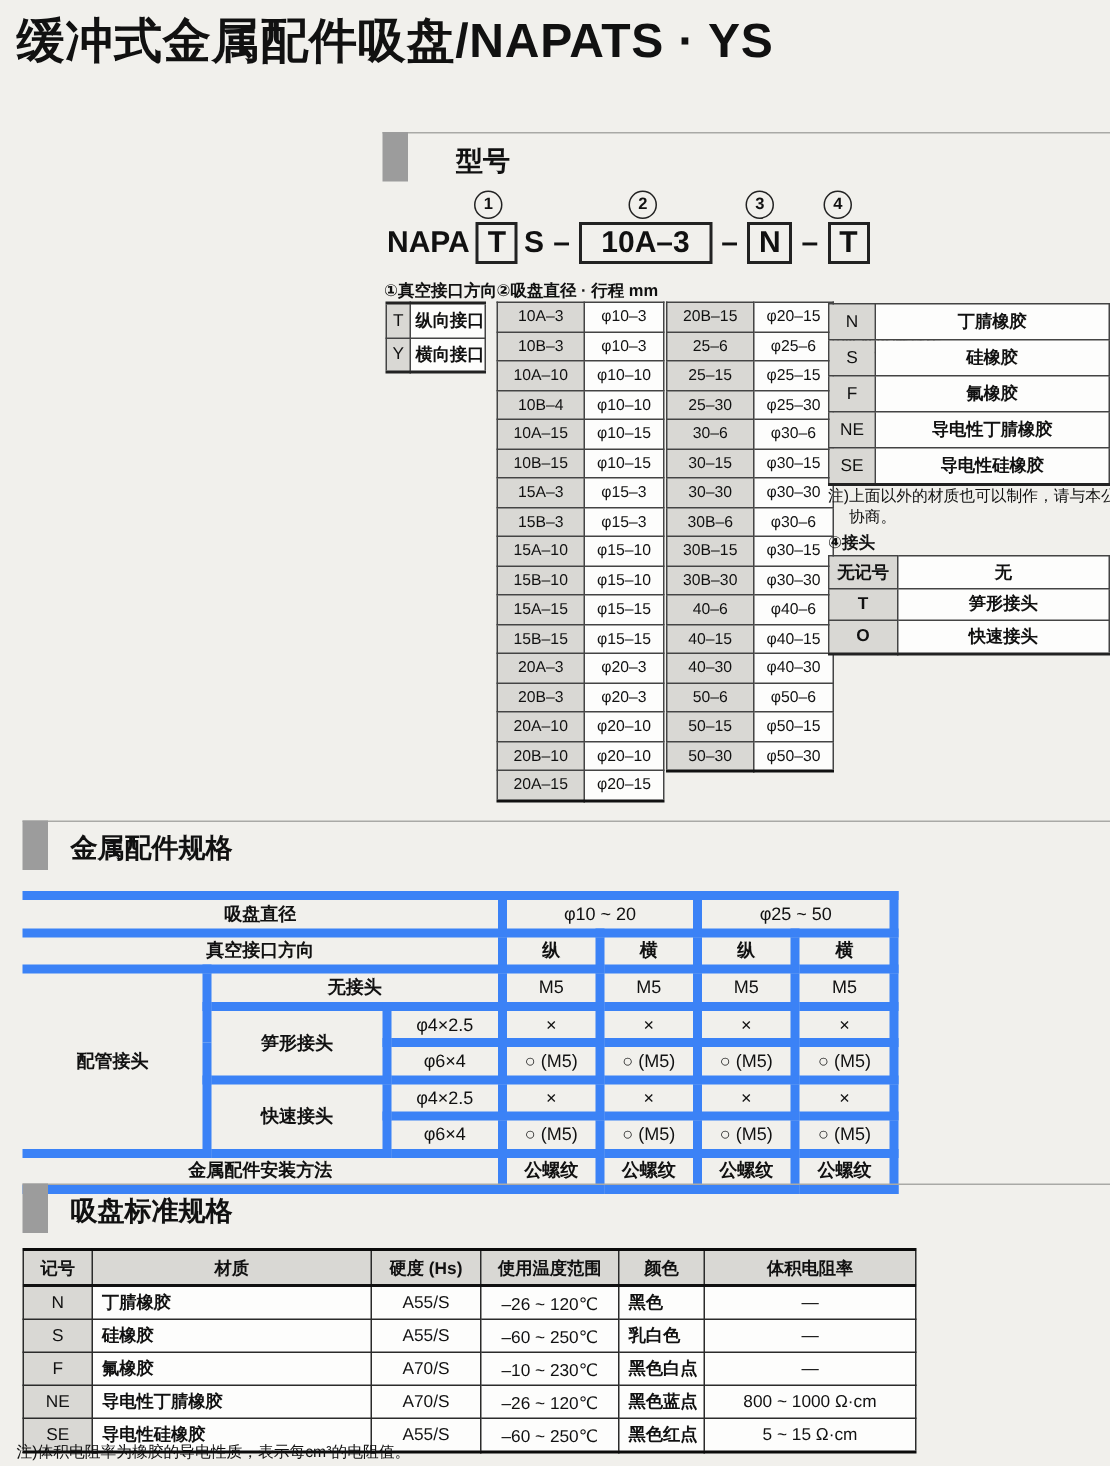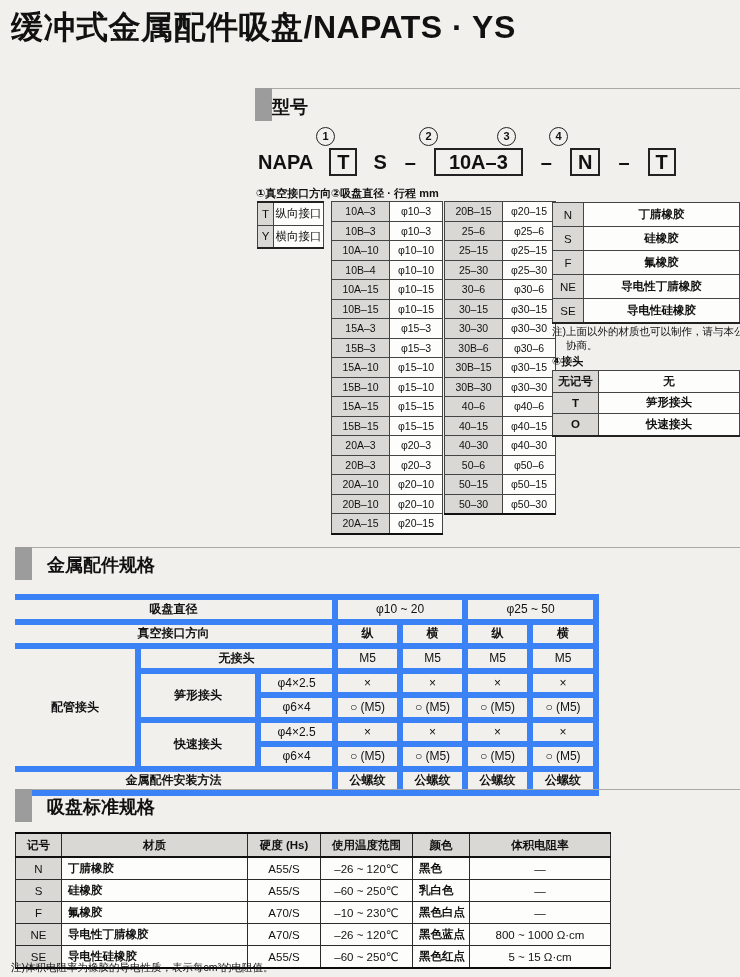"型号" div.abs { left: 272px -> 304px }
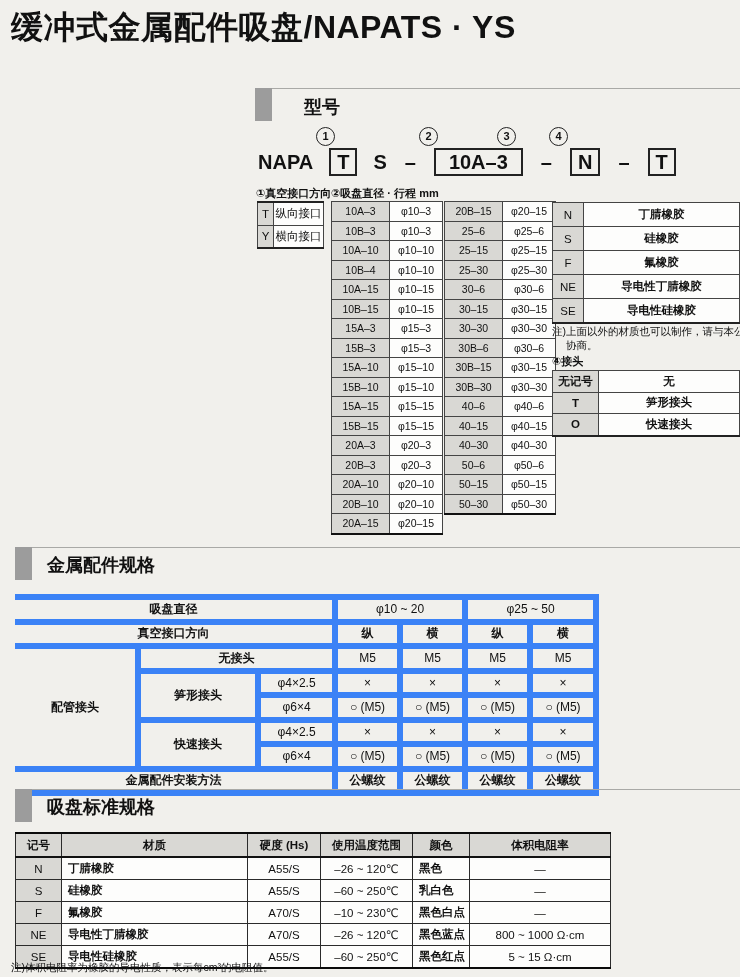"NAPA" .model-row { gap: 12px -> none }
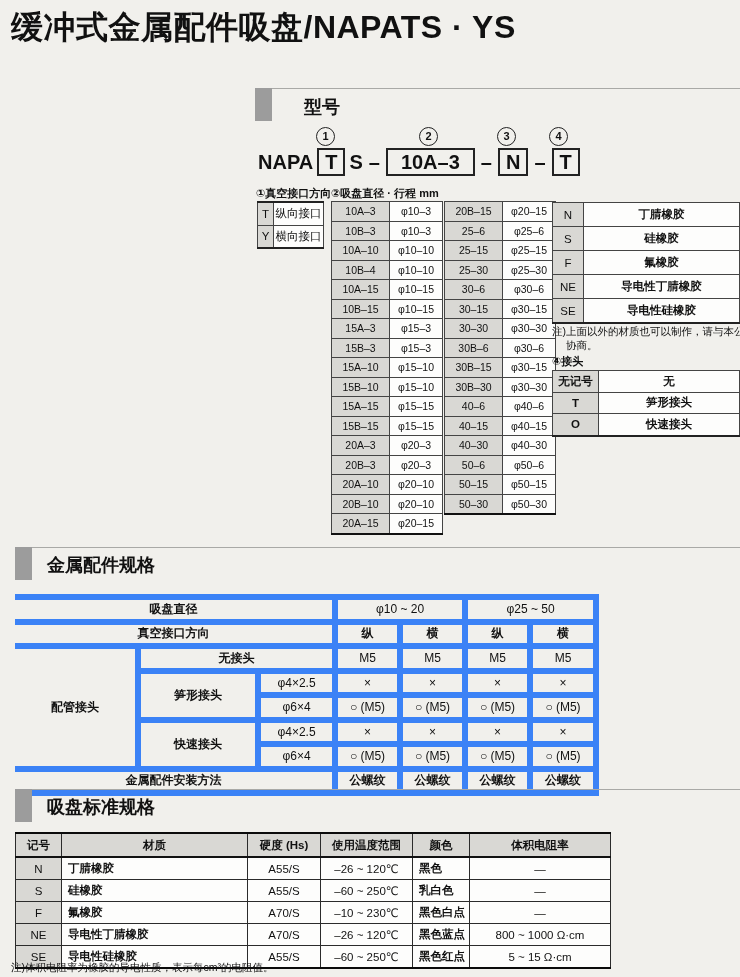"纵向接口" .t1 .lbl { font-weight: 400 -> 700; text-align: none -> right }
